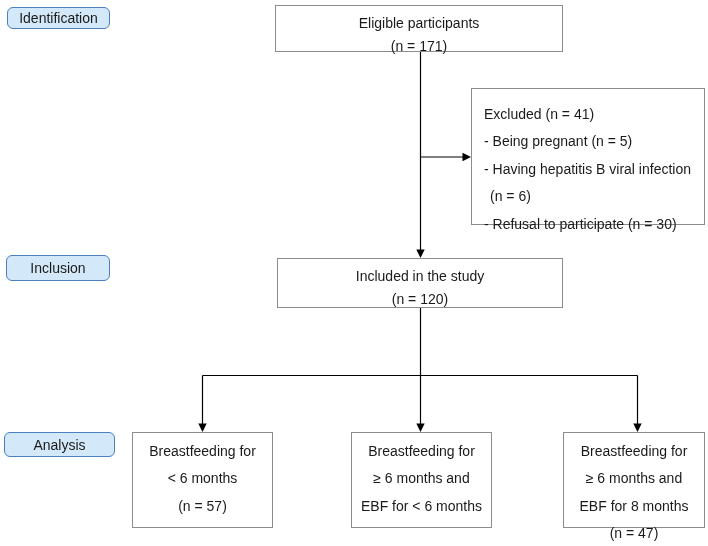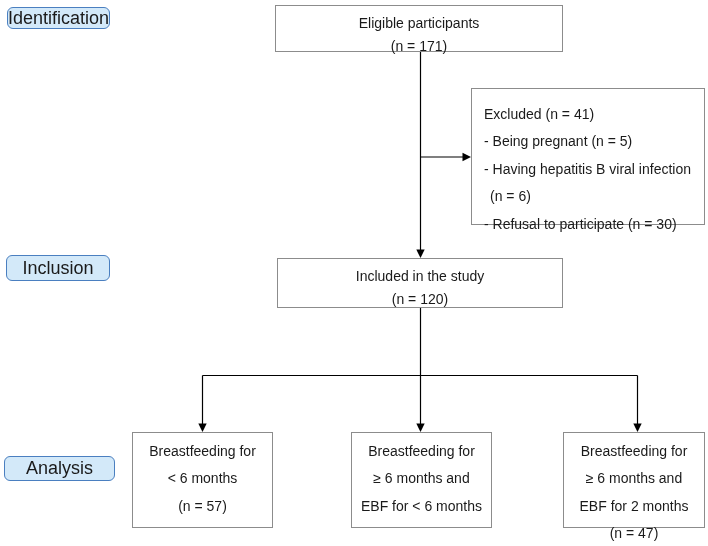"Identification" .stage { font-size: 18px -> 14px }
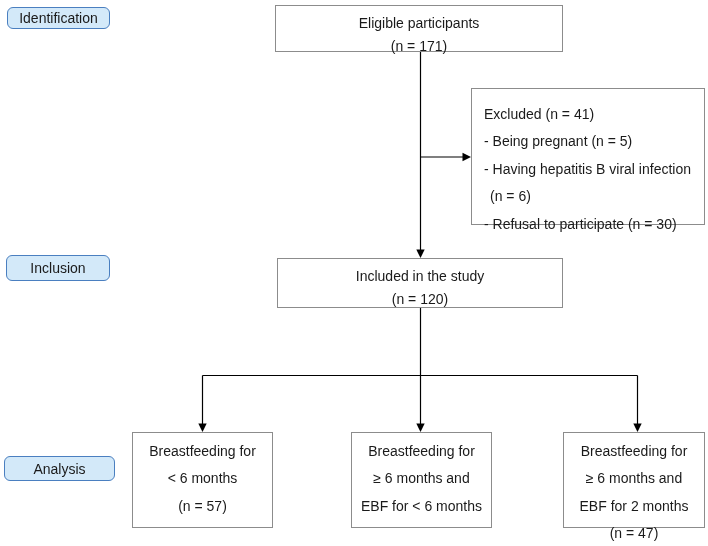"Analysis" #stage-analysis { top: 456px -> 432px }
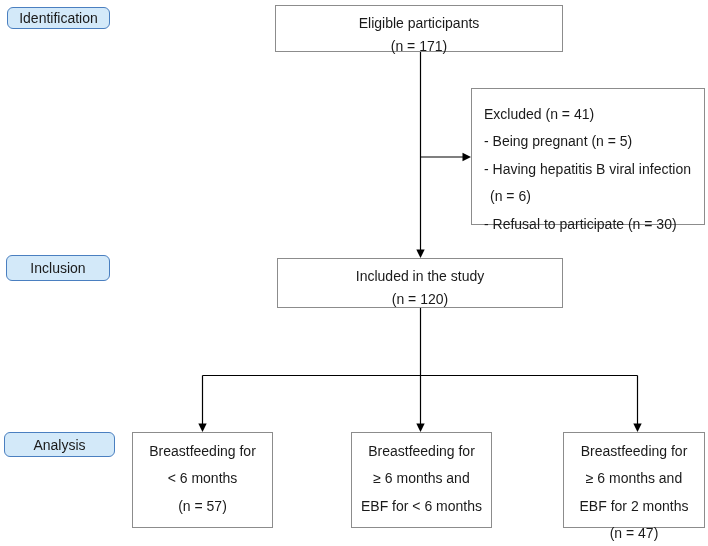"EBF for 2 months" div.line { text: 2 -> 8 }
